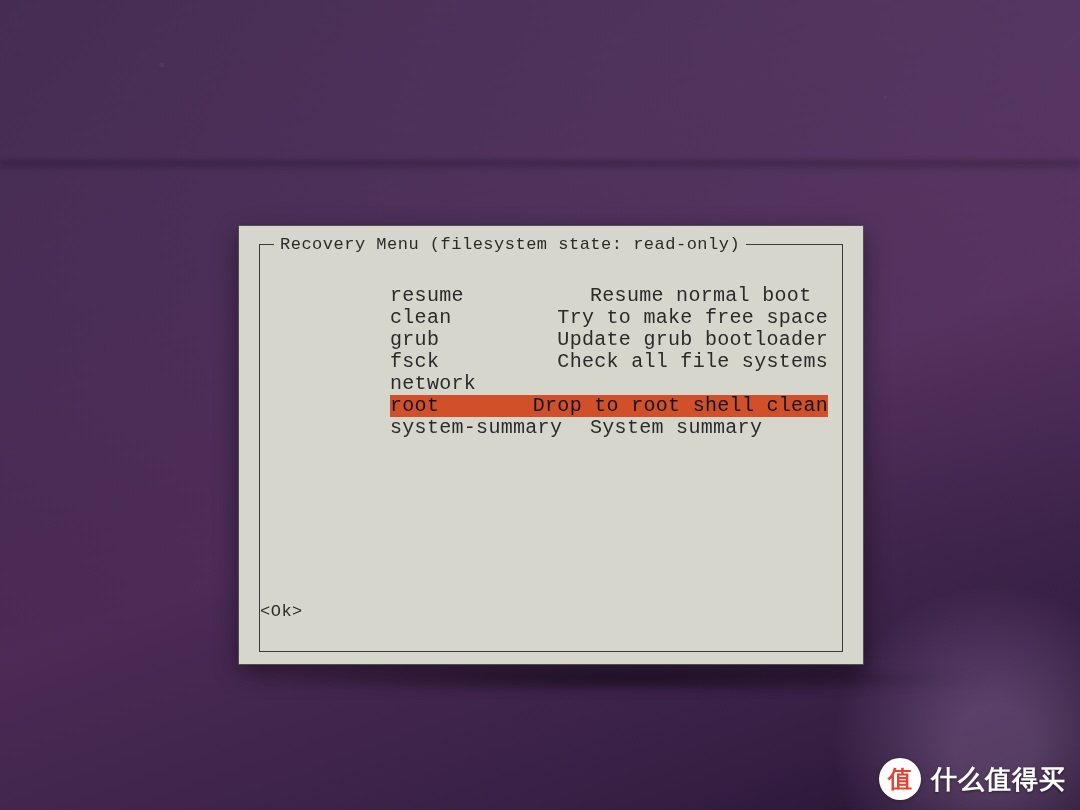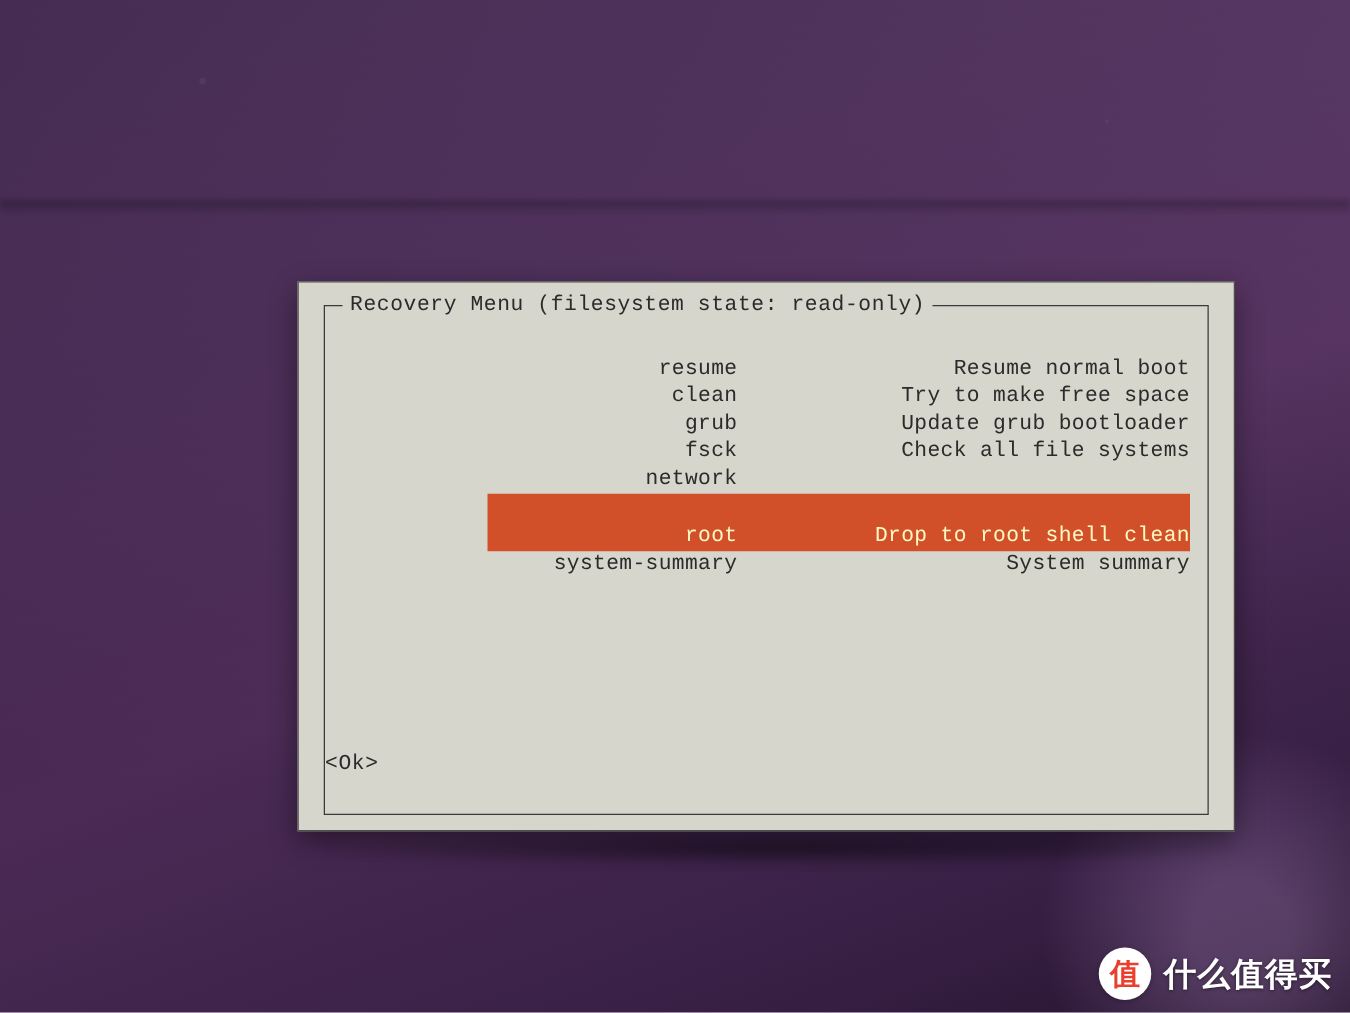"Recovery Menu (filesystem state:" .dialog { width: 750px -> 626px }
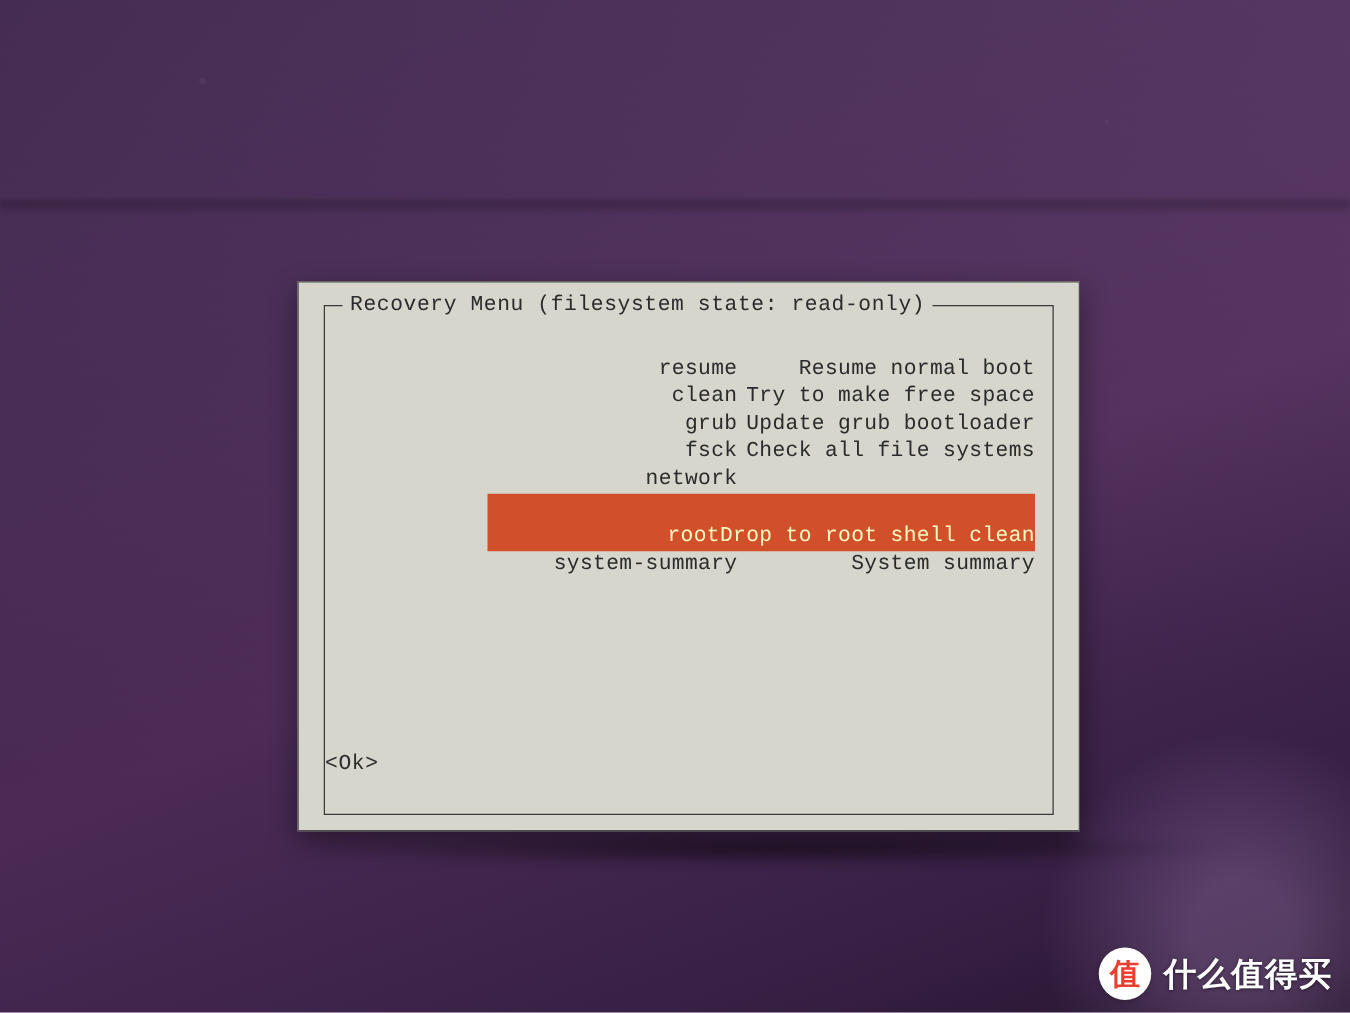"resume" .menu-row { font-size: 17px -> 20px; text-align: right -> none }
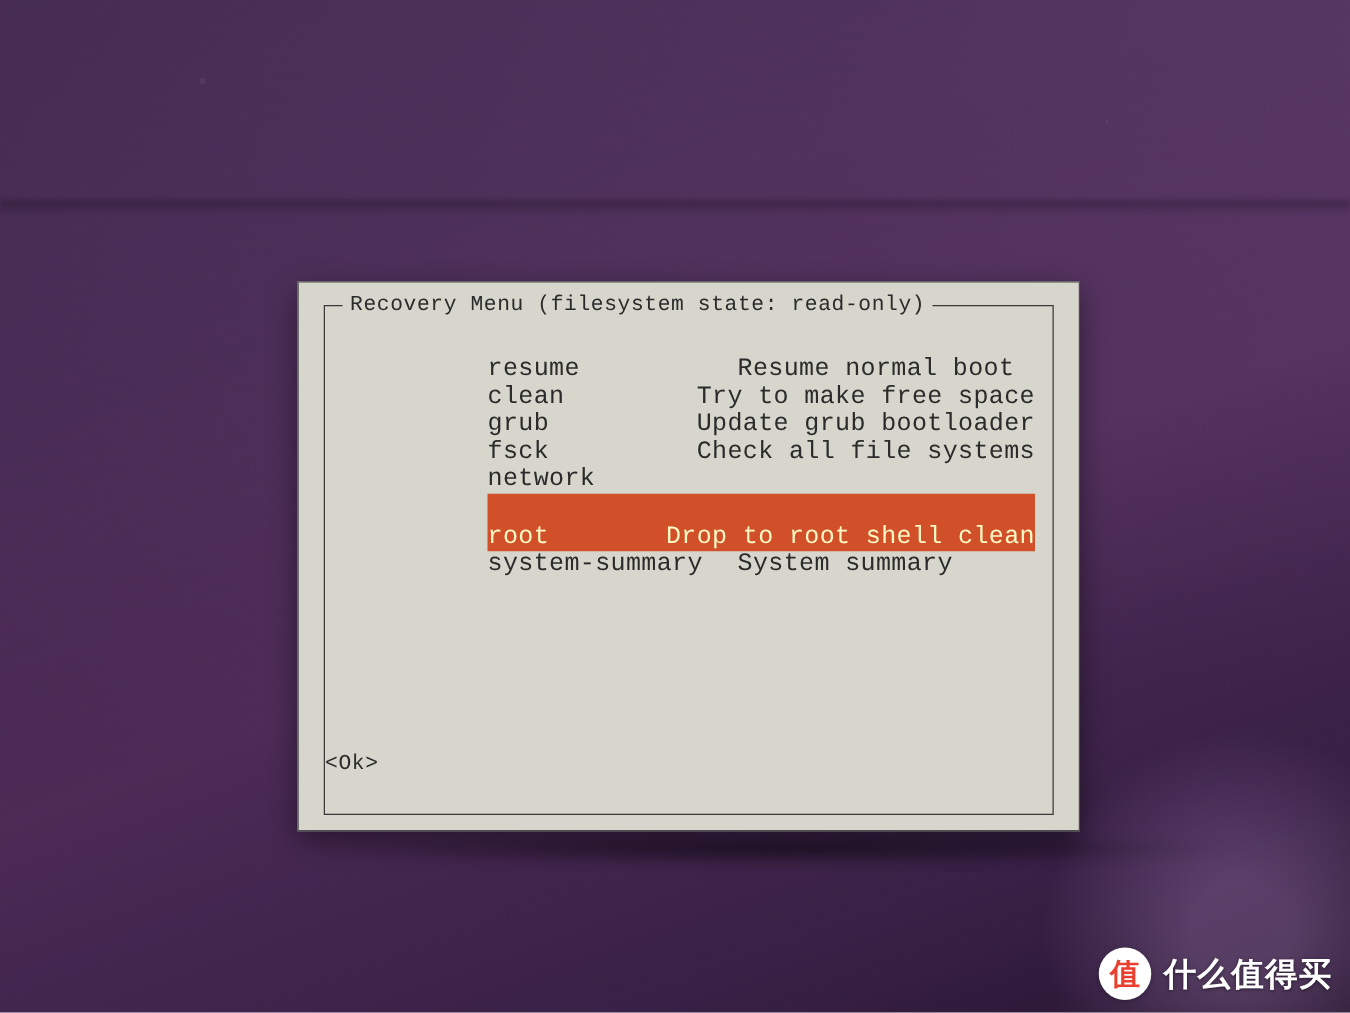"root" .menu-row.selected .key, .menu-row.selected .desc { color: #fef9c3 -> #0f172a; margin-top: 24px -> none }
